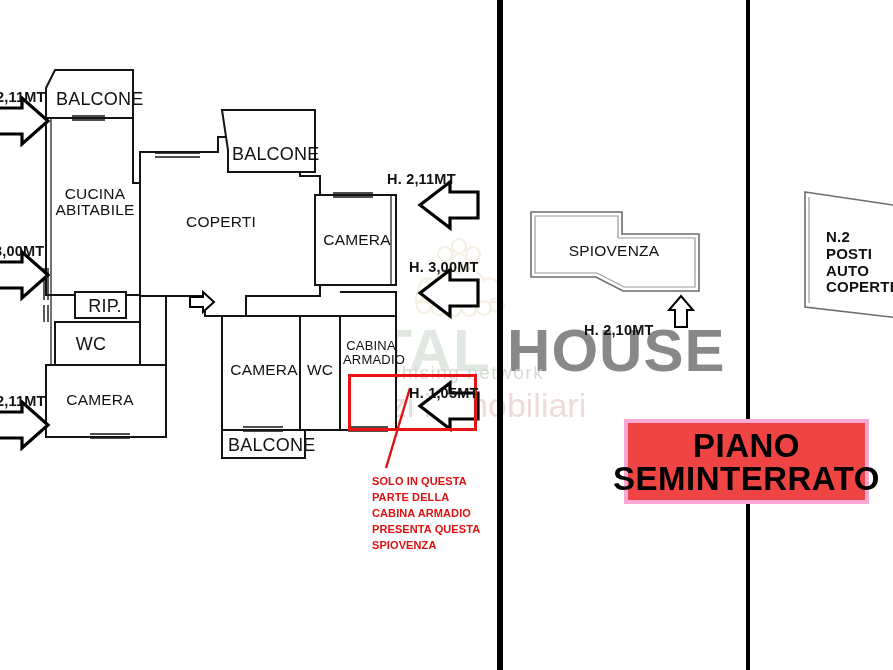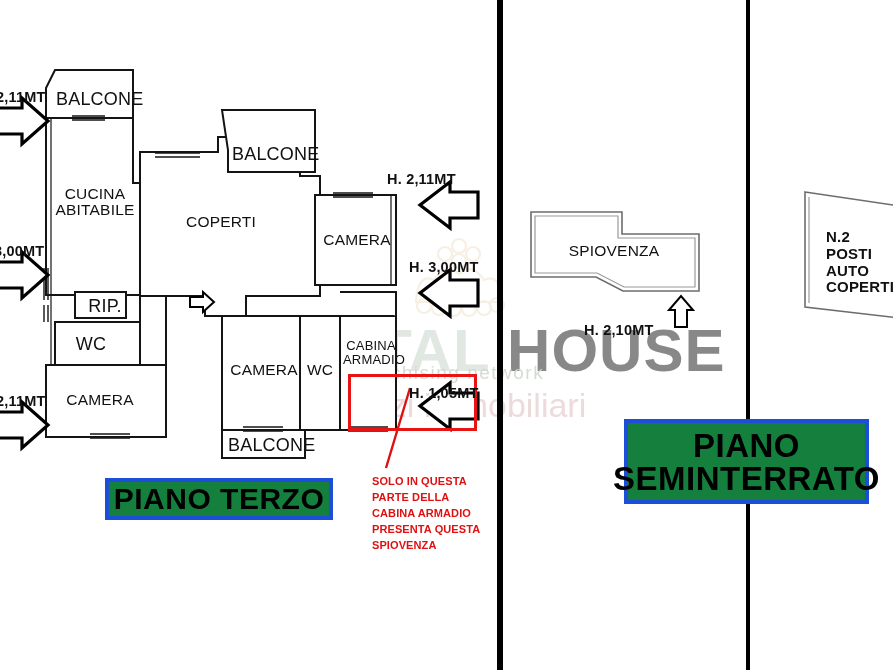"PIANO" .plaque { background: #15803d -> #ef4444; border: 4px solid #1d4ed8 -> 4px solid #f9a8d4 }
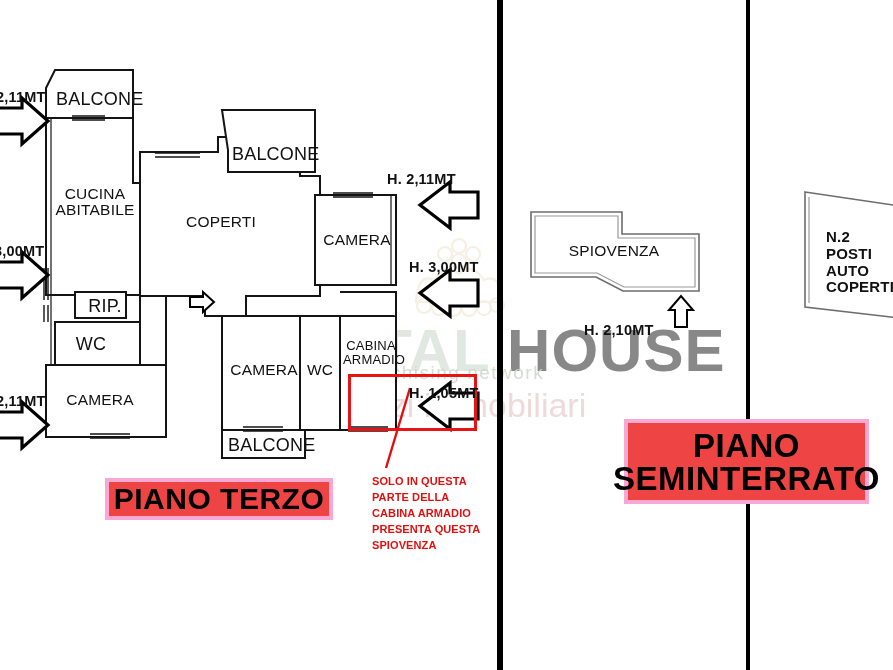"PIANO TERZO" div.plaque { html: <div>PIANO TERZO</div> -> none }
